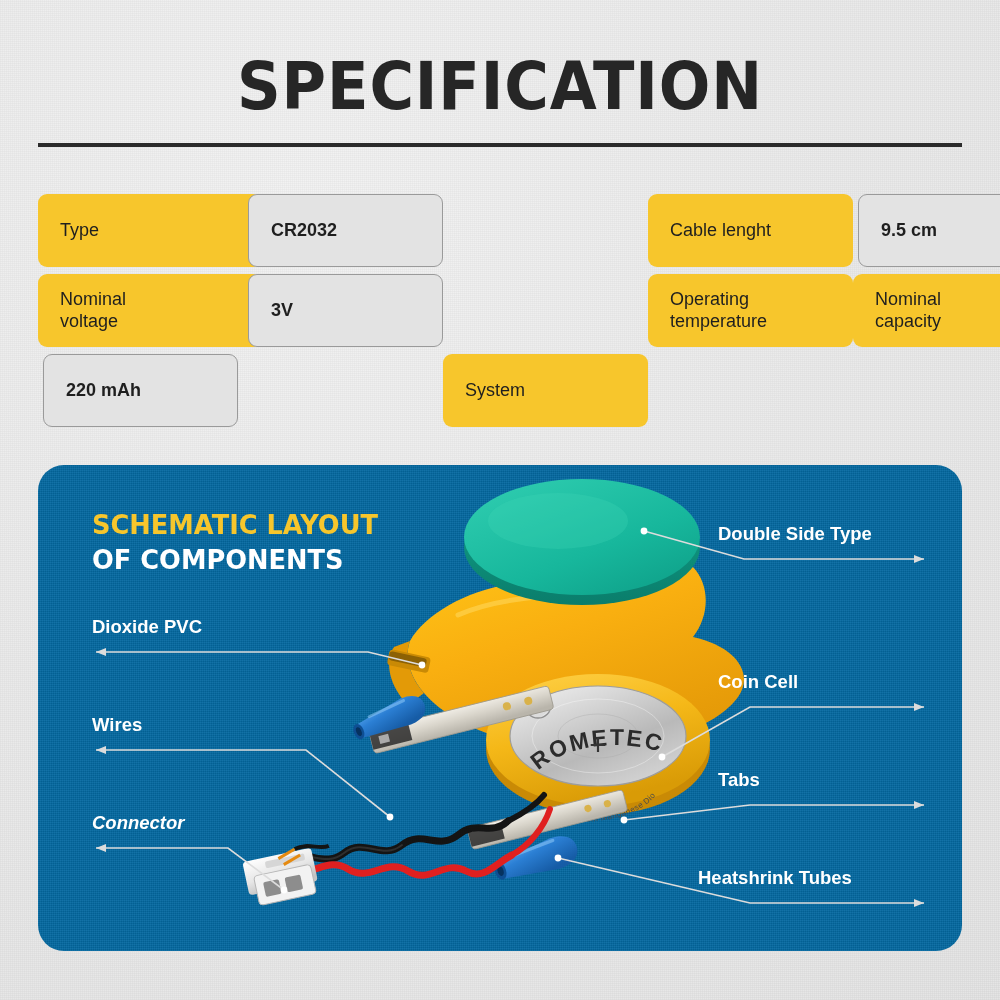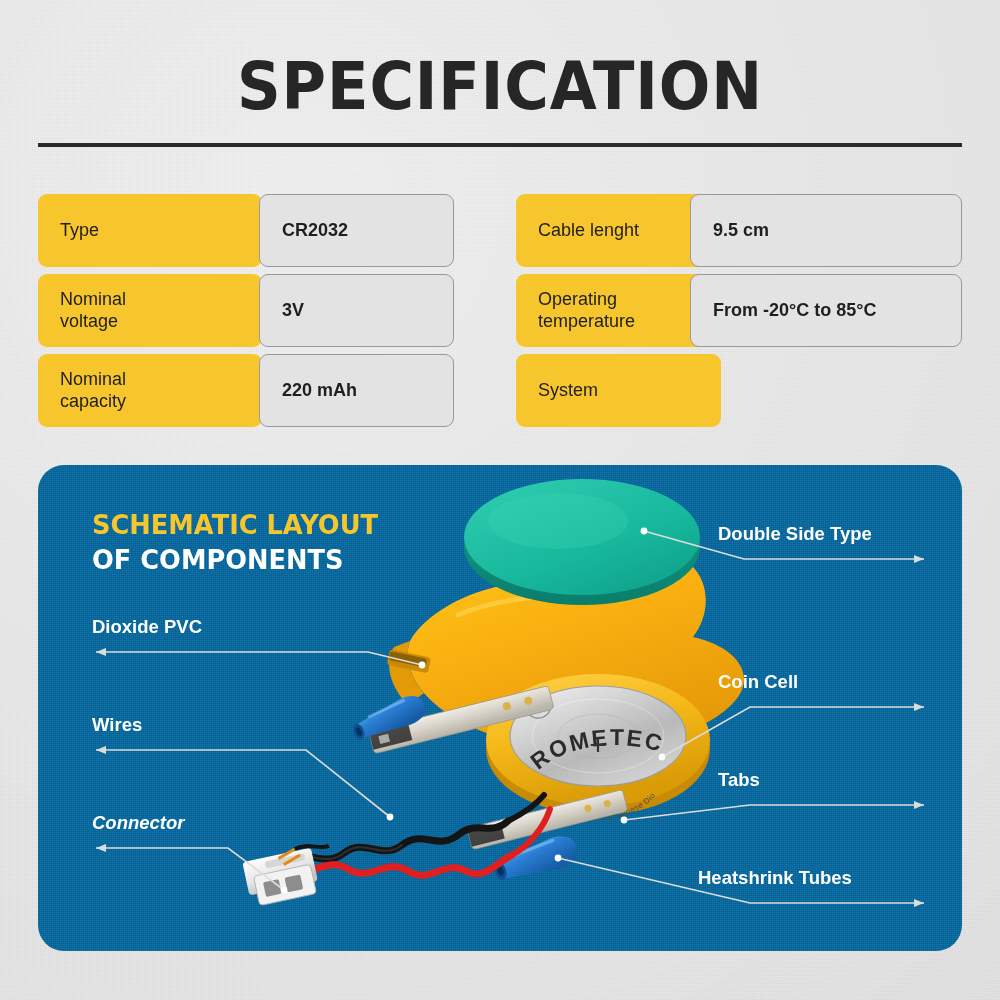"CR2032" .cell-value { margin-left: 16px -> 5px }
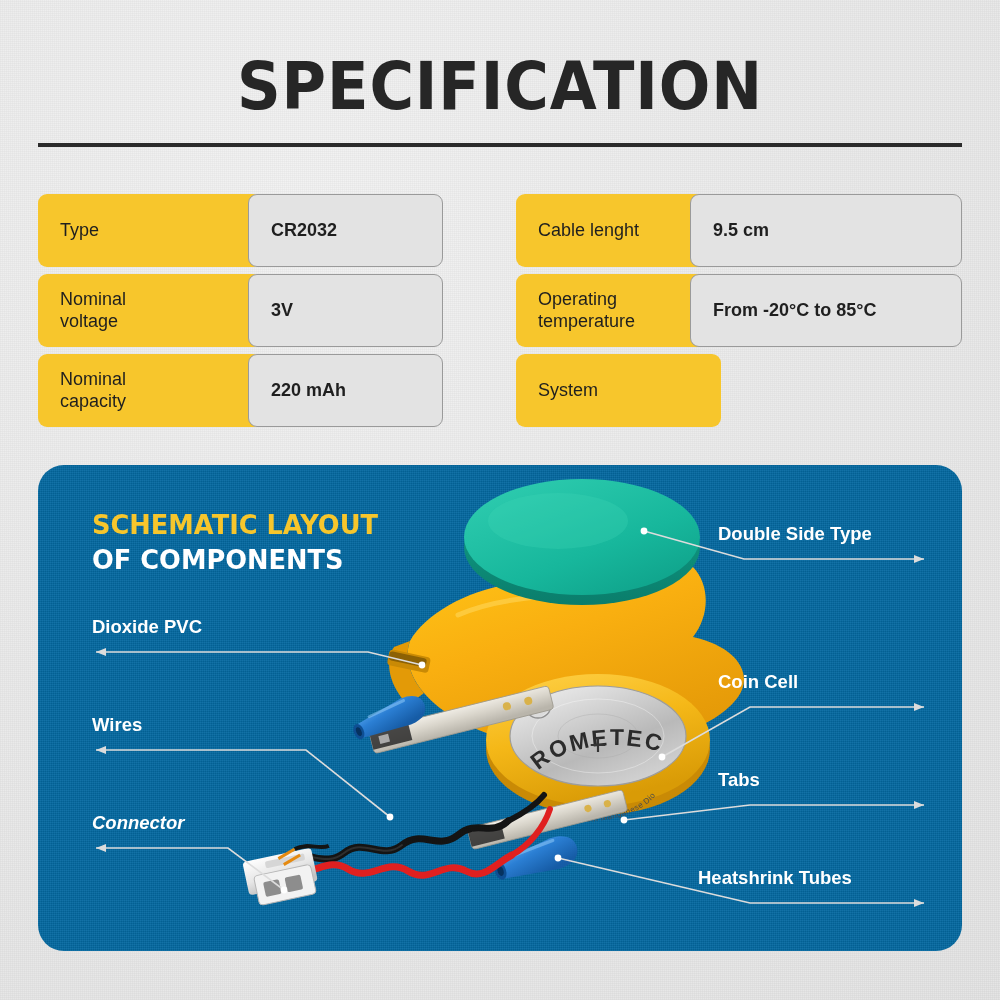"Cable lenght" .cell-label.right { margin-left: 36px -> none }
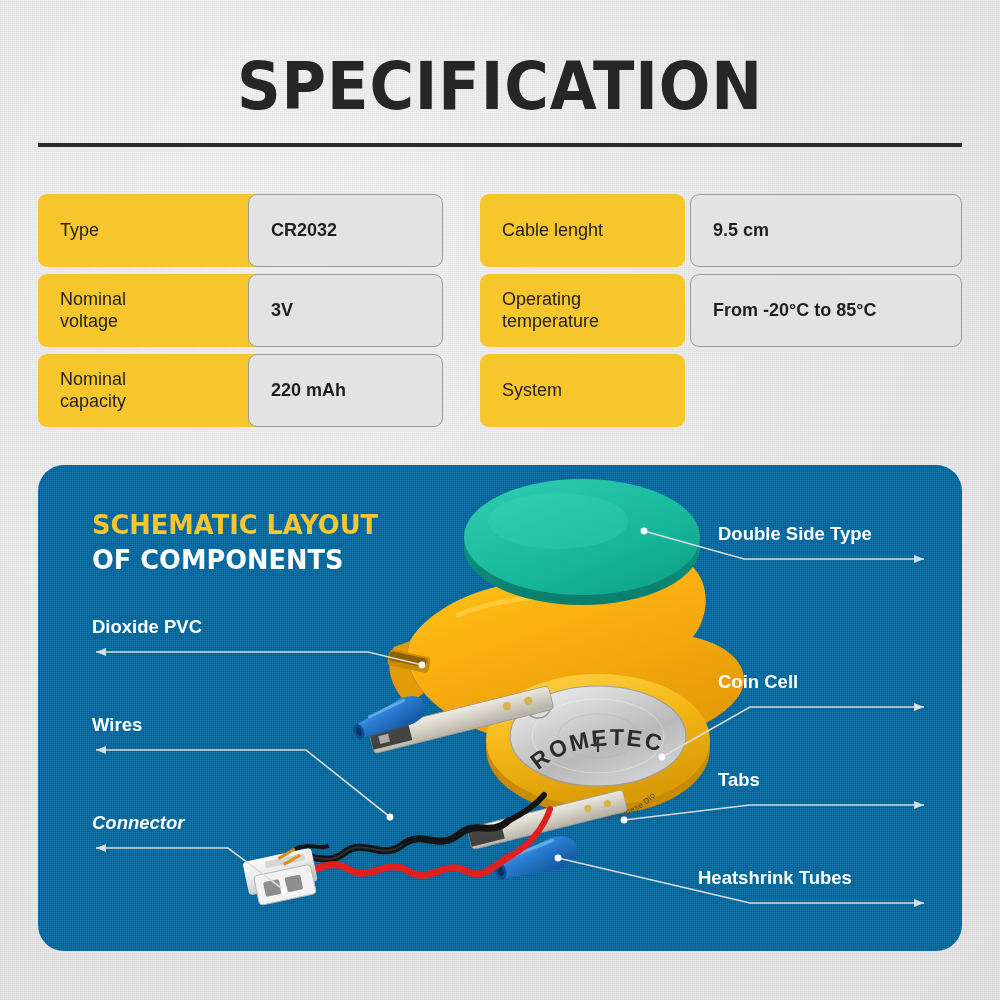"From -20°C to 85°C" div.cell { html: <div> <span>From -20°C to 85°C</span> </div> -> none }
